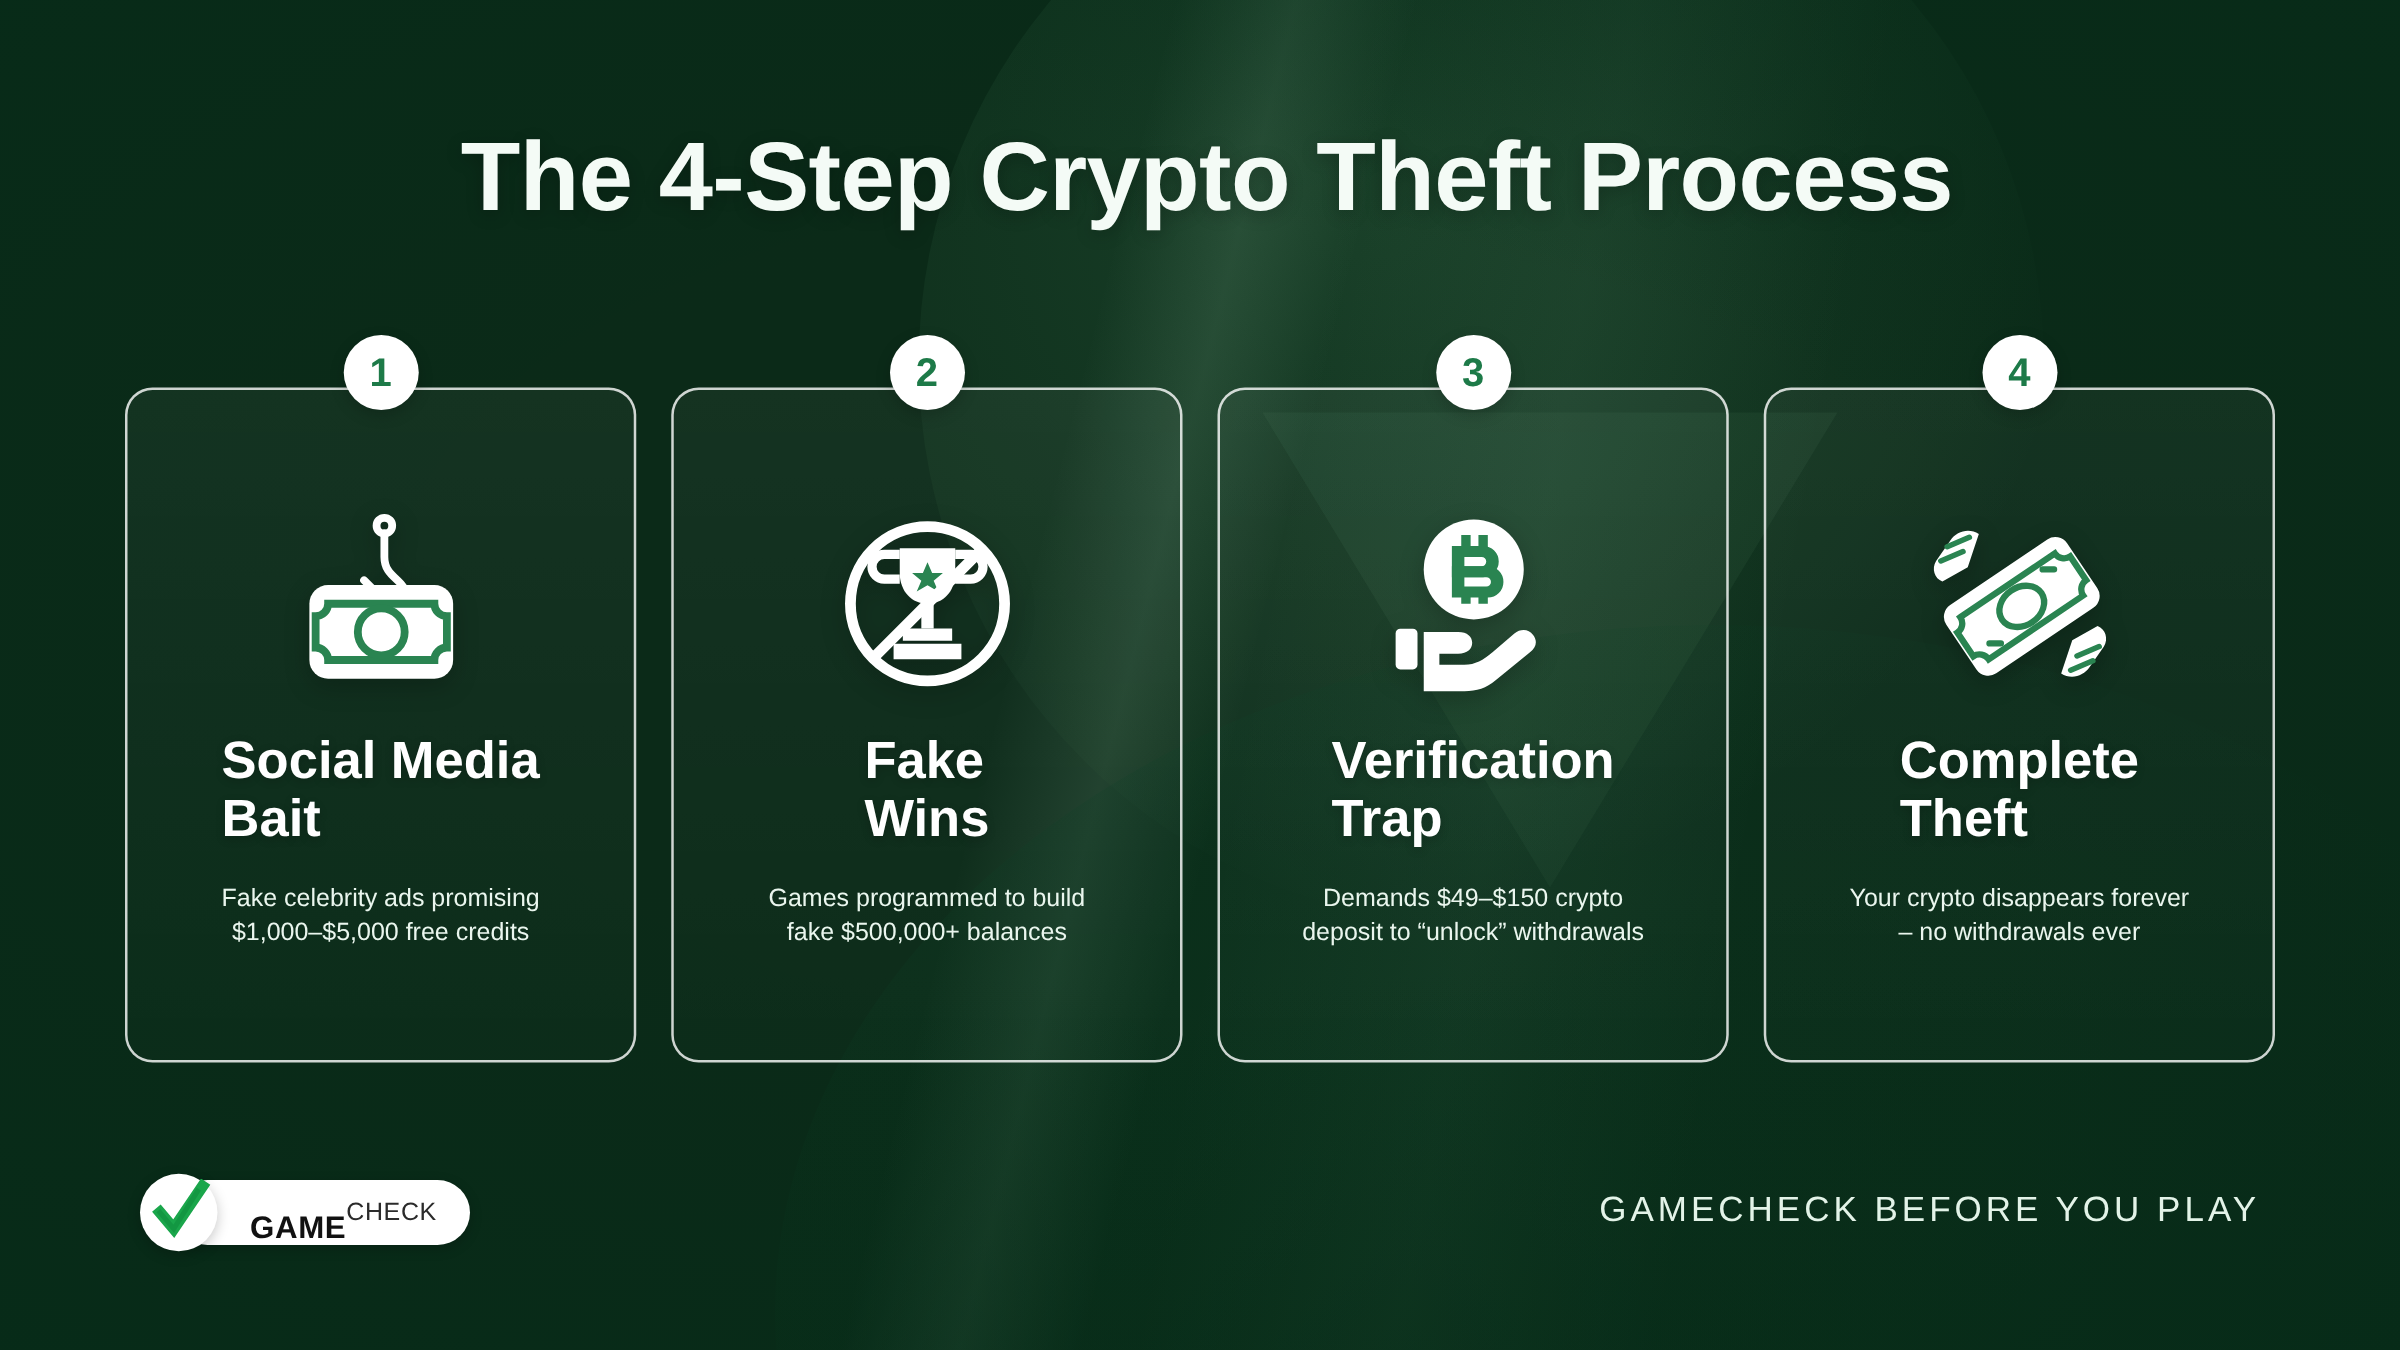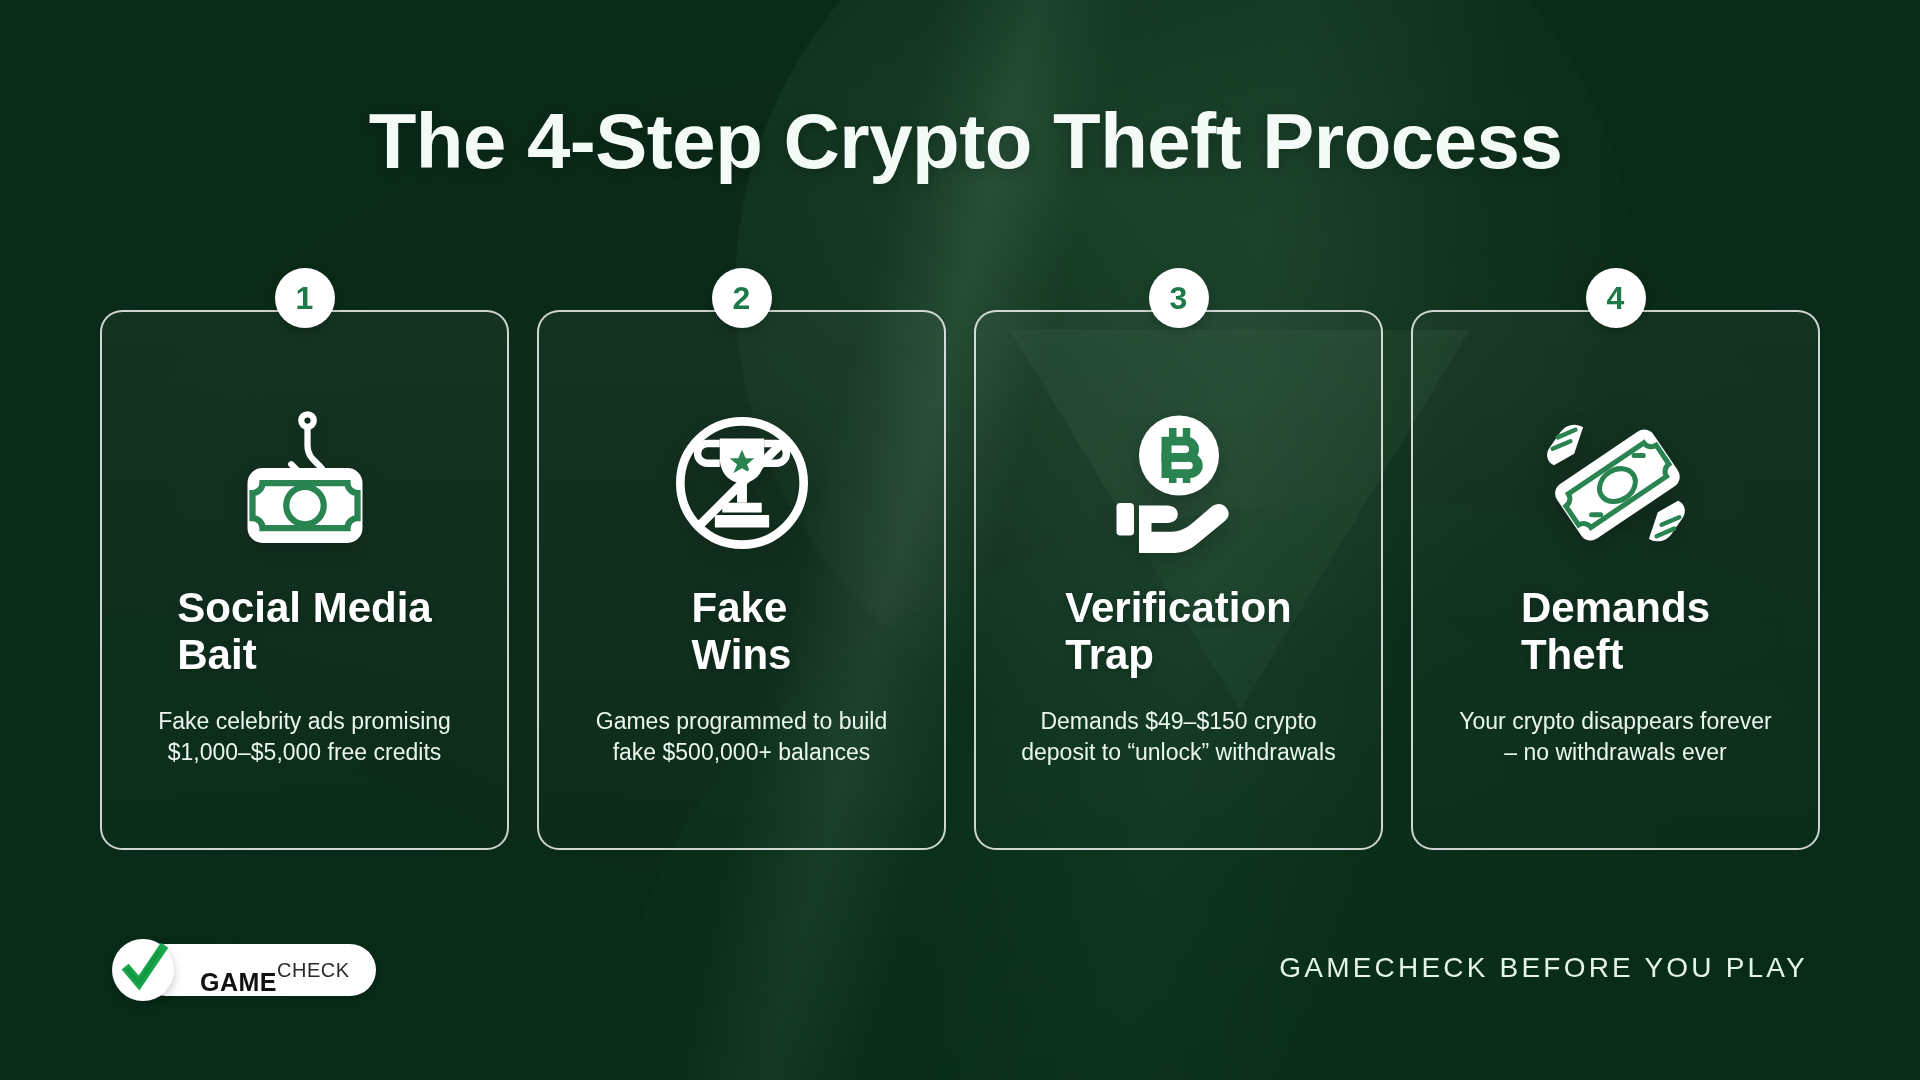"Demands" div.card-title { text: Demands -> Complete }
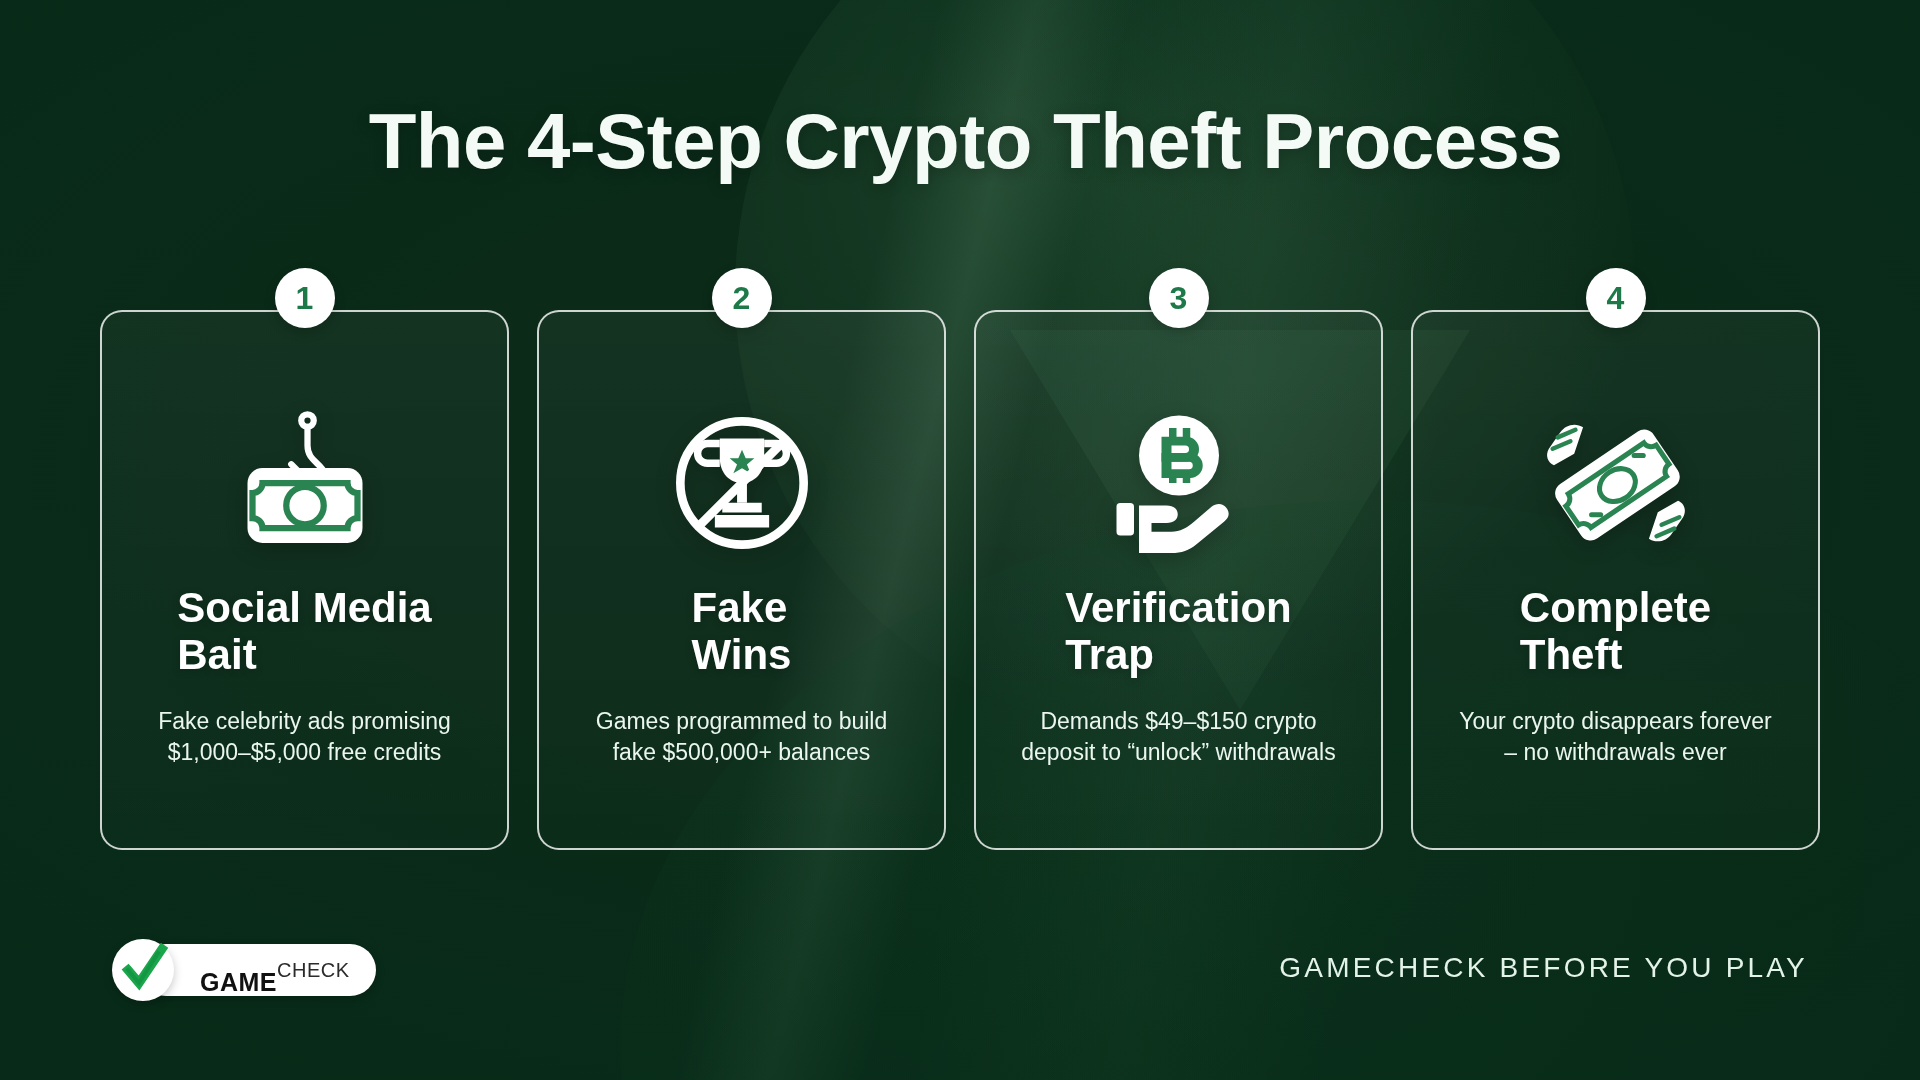"Fake celebrity ads promising" .card-desc { font-size: 23px -> 20px }
